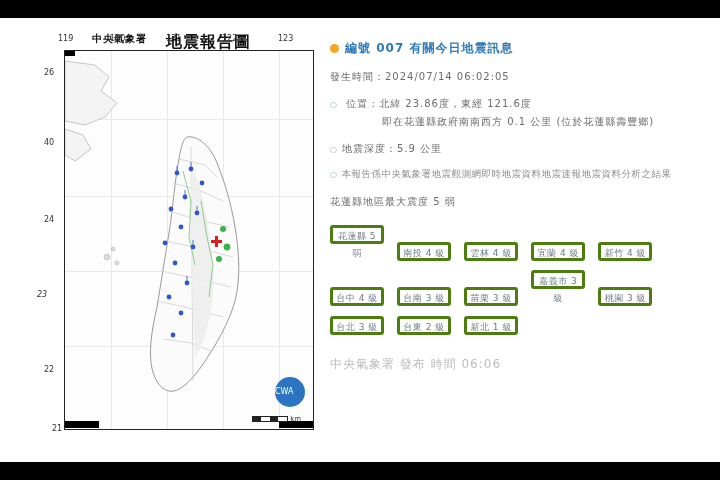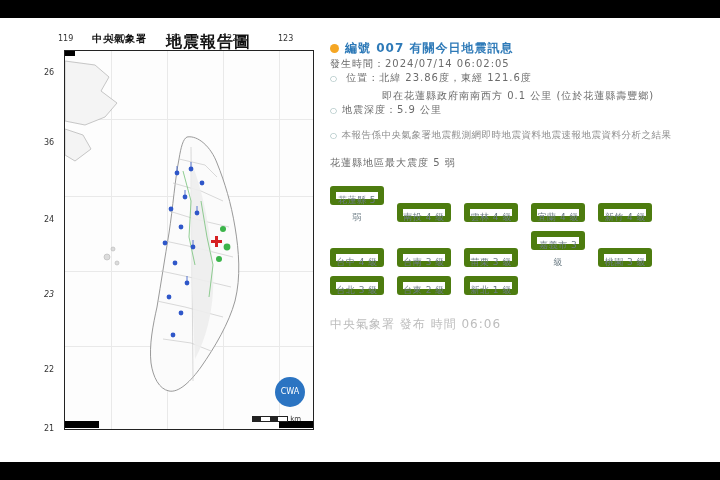"發生時間：2024/07/14 06:02:05" .row { margin-top: none -> 13px }
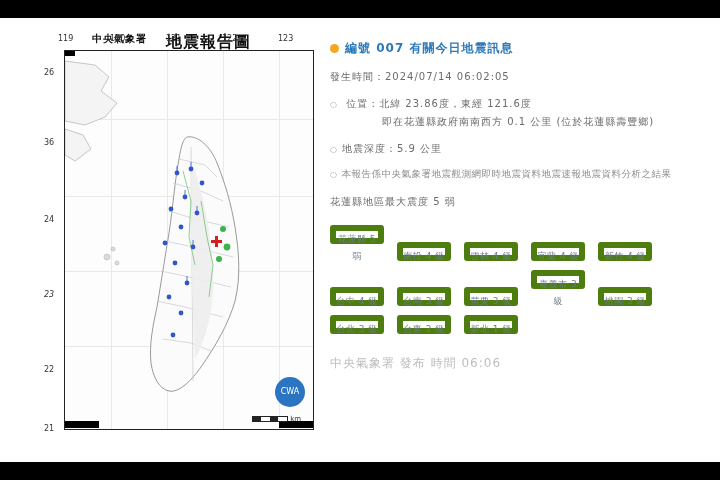"36" div.axis-lab { text: 36 -> 40 }
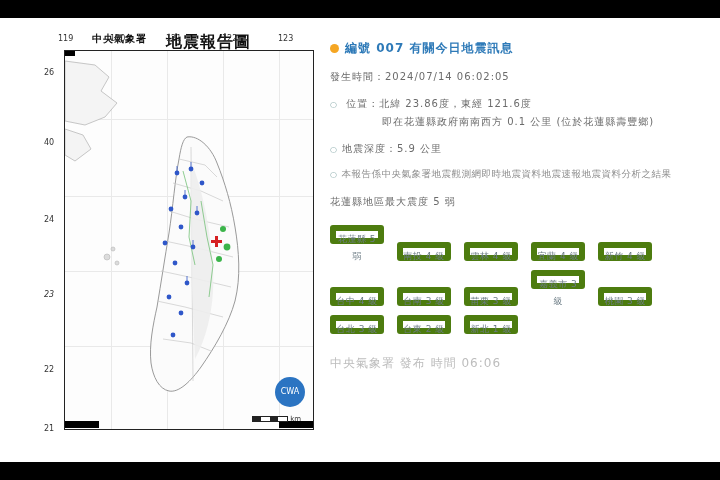"花蓮縣 5 弱" .chip { border: 6px solid #4d7c0f -> 3px solid #4d7c0f }
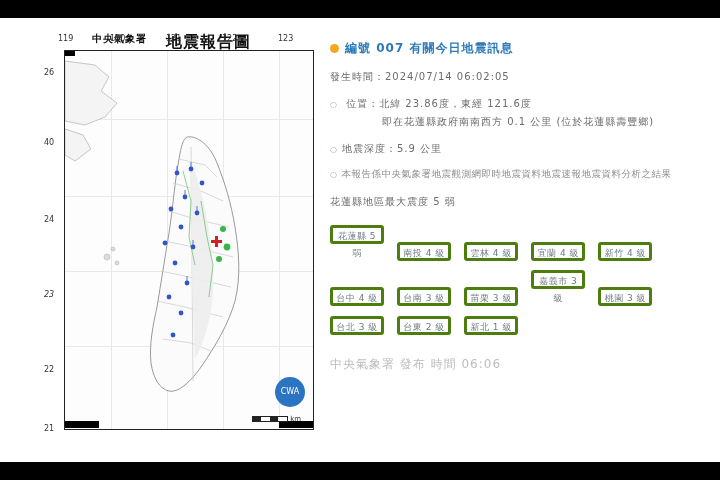"23" div.axis-lab { left: 8px -> 1px }
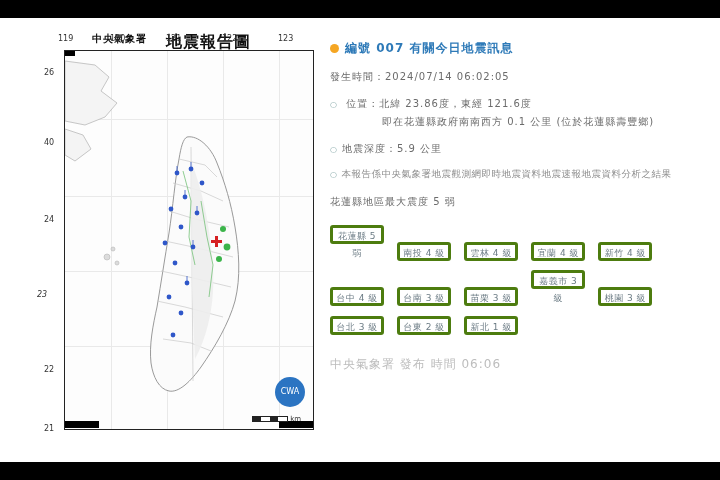"CWA" #logo { text-align: center -> left }
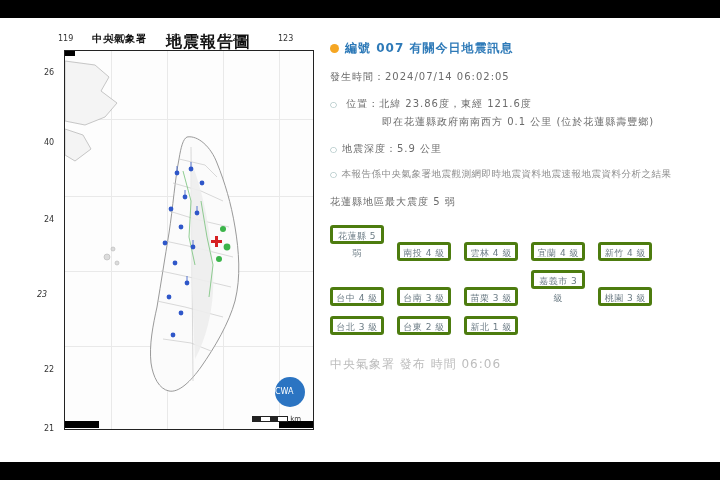"21" div.axis-lab { left: 8px -> 16px }
